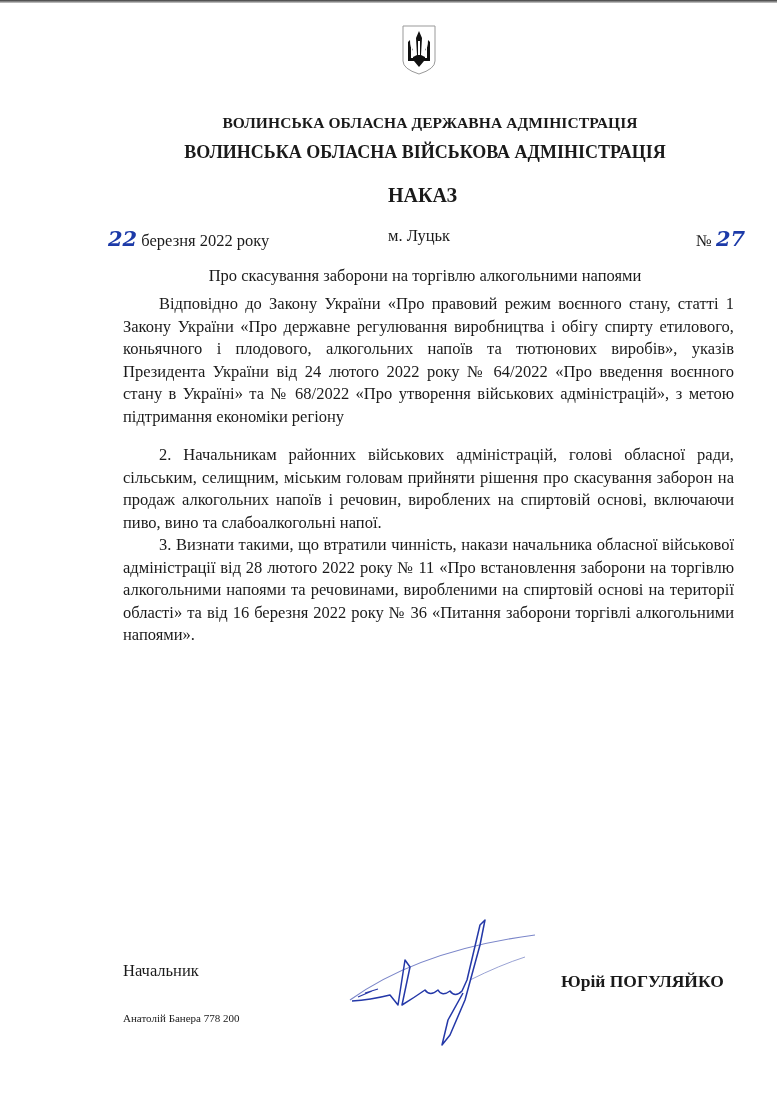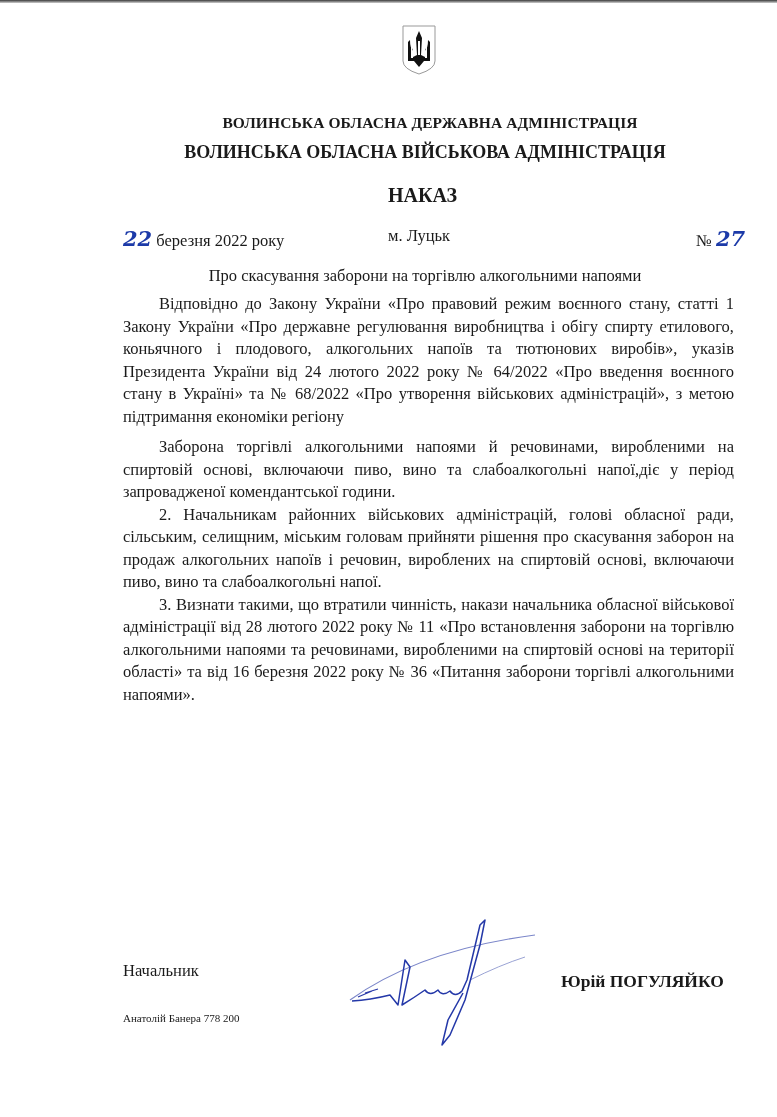"22 березня 2022 року" .date-left { left: 123px -> 108px }
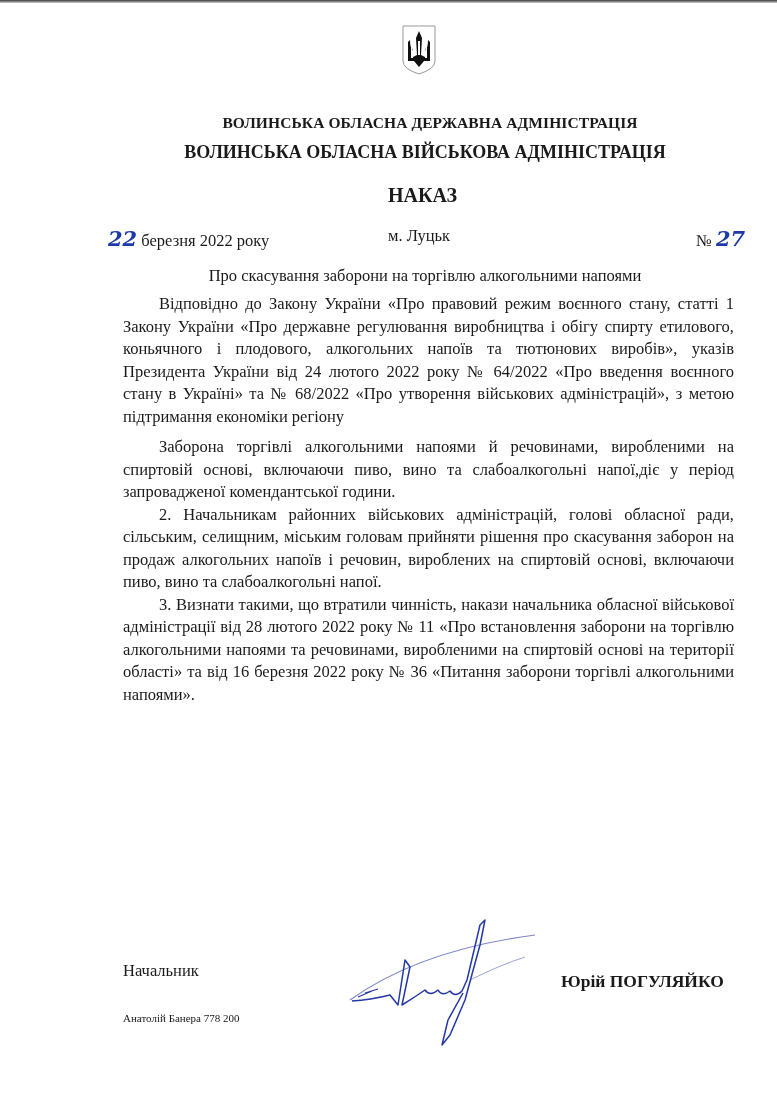"Відповідно до Закону України «Про" .body p.first { margin-bottom: 8px -> 16px }
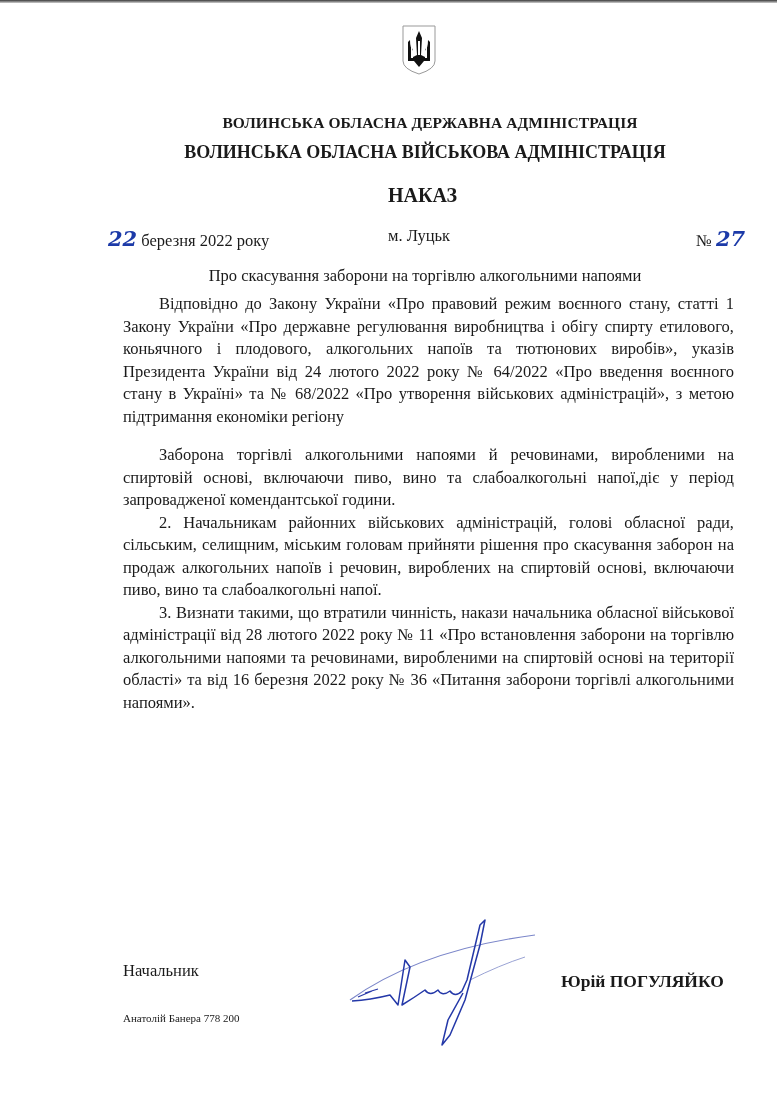"Заборона торгівлі алкогольними напоями й" p { html: <p>Заборона торгівлі алкогольними напоями й речовинами, виробленими на спиртовій основі, включаючи пиво, вино та слабоалкогольні напої,діє у період запровадженої комендантської години.</p> -> none }
